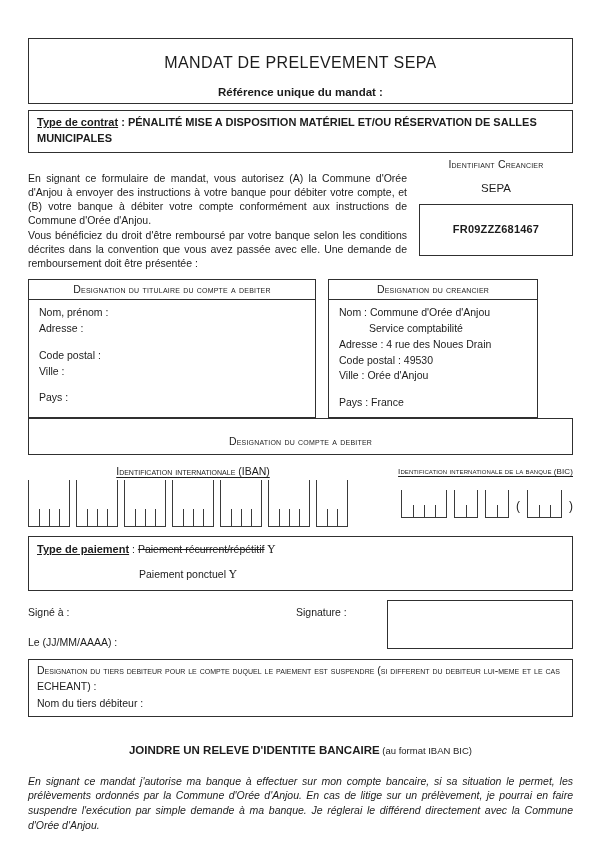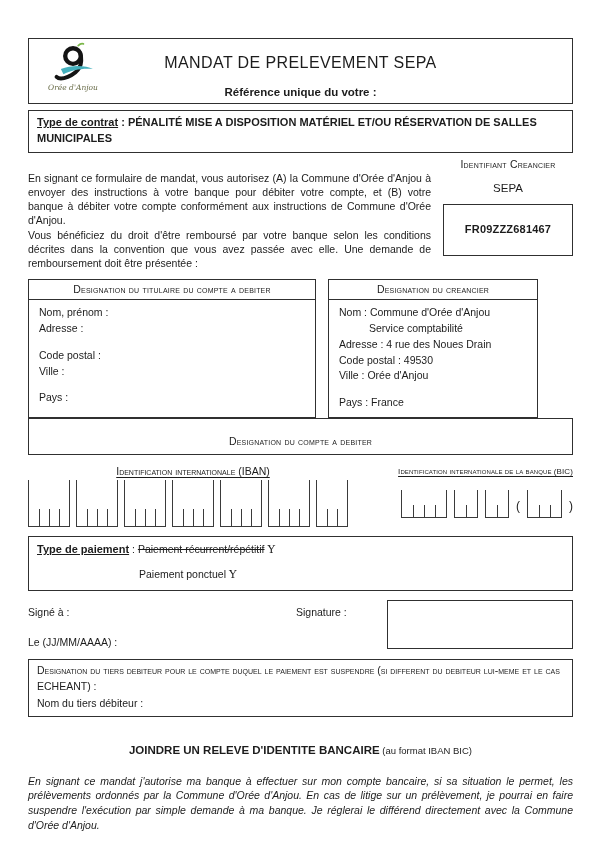"Orée d'Anjou" div.logo-wrap { html: <div> <span> <svg> <path></path> <circle></circle> <path></path> <path></path> </svg> </span> <div>Orée d'Anjou</div> </div> -> none }
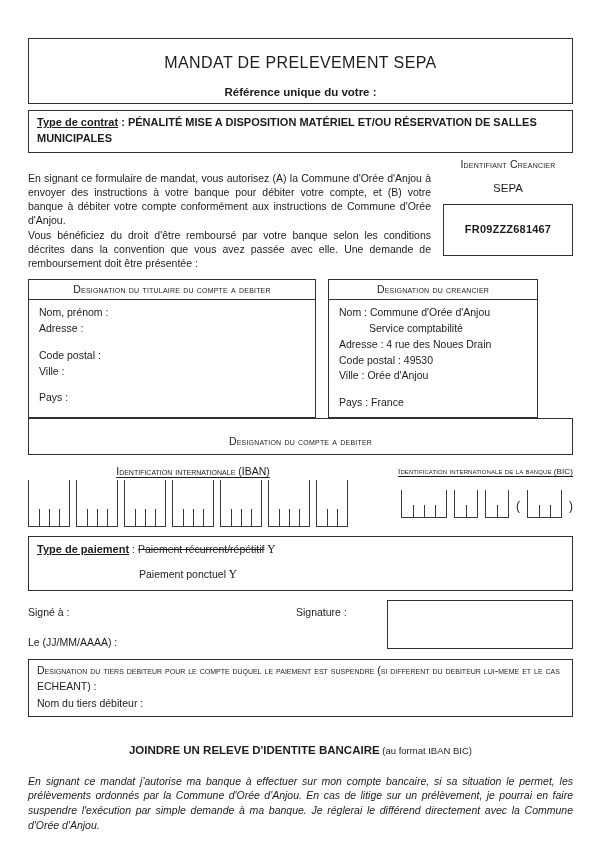"Référence unique du votre :" div.doc-subtitle { text: votre -> mandat }
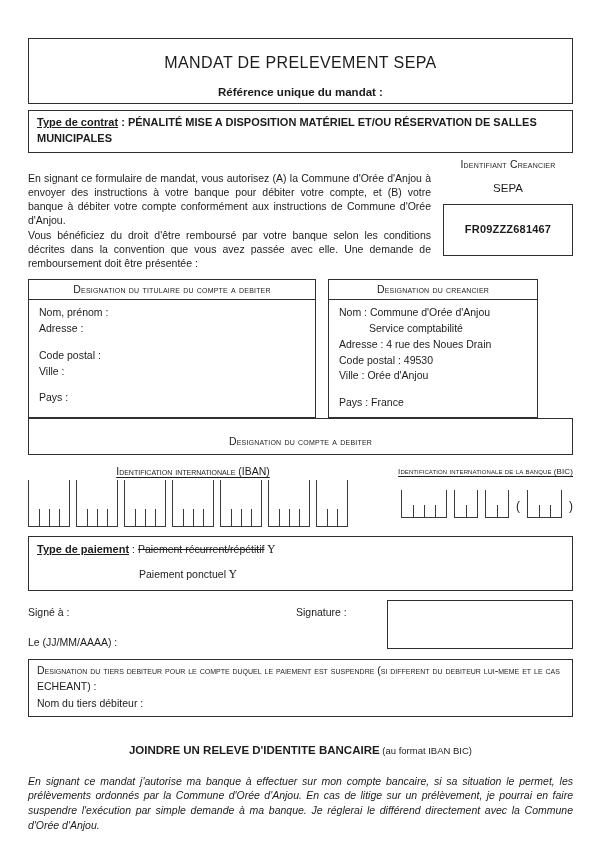"FR09ZZZ681467" .credid-box { width: 130px -> 154px }
